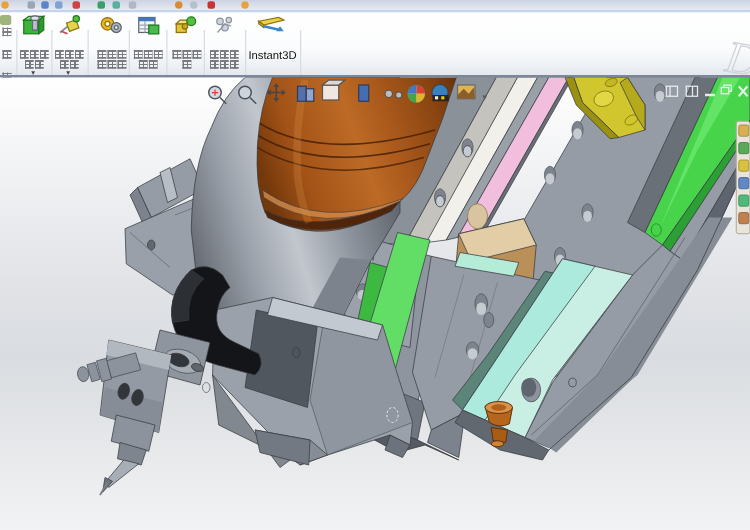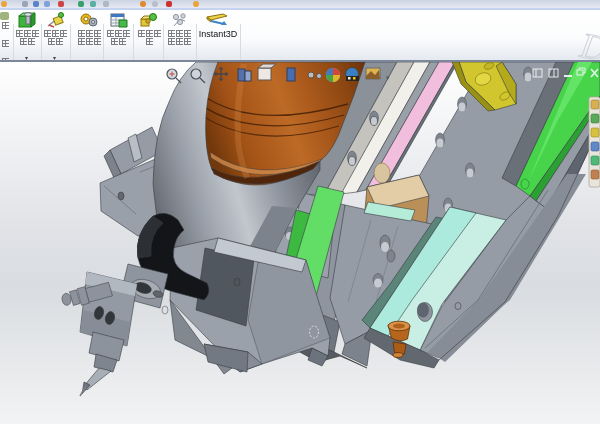"Instant3D" .lbl { margin-top: 1px -> 11px }
